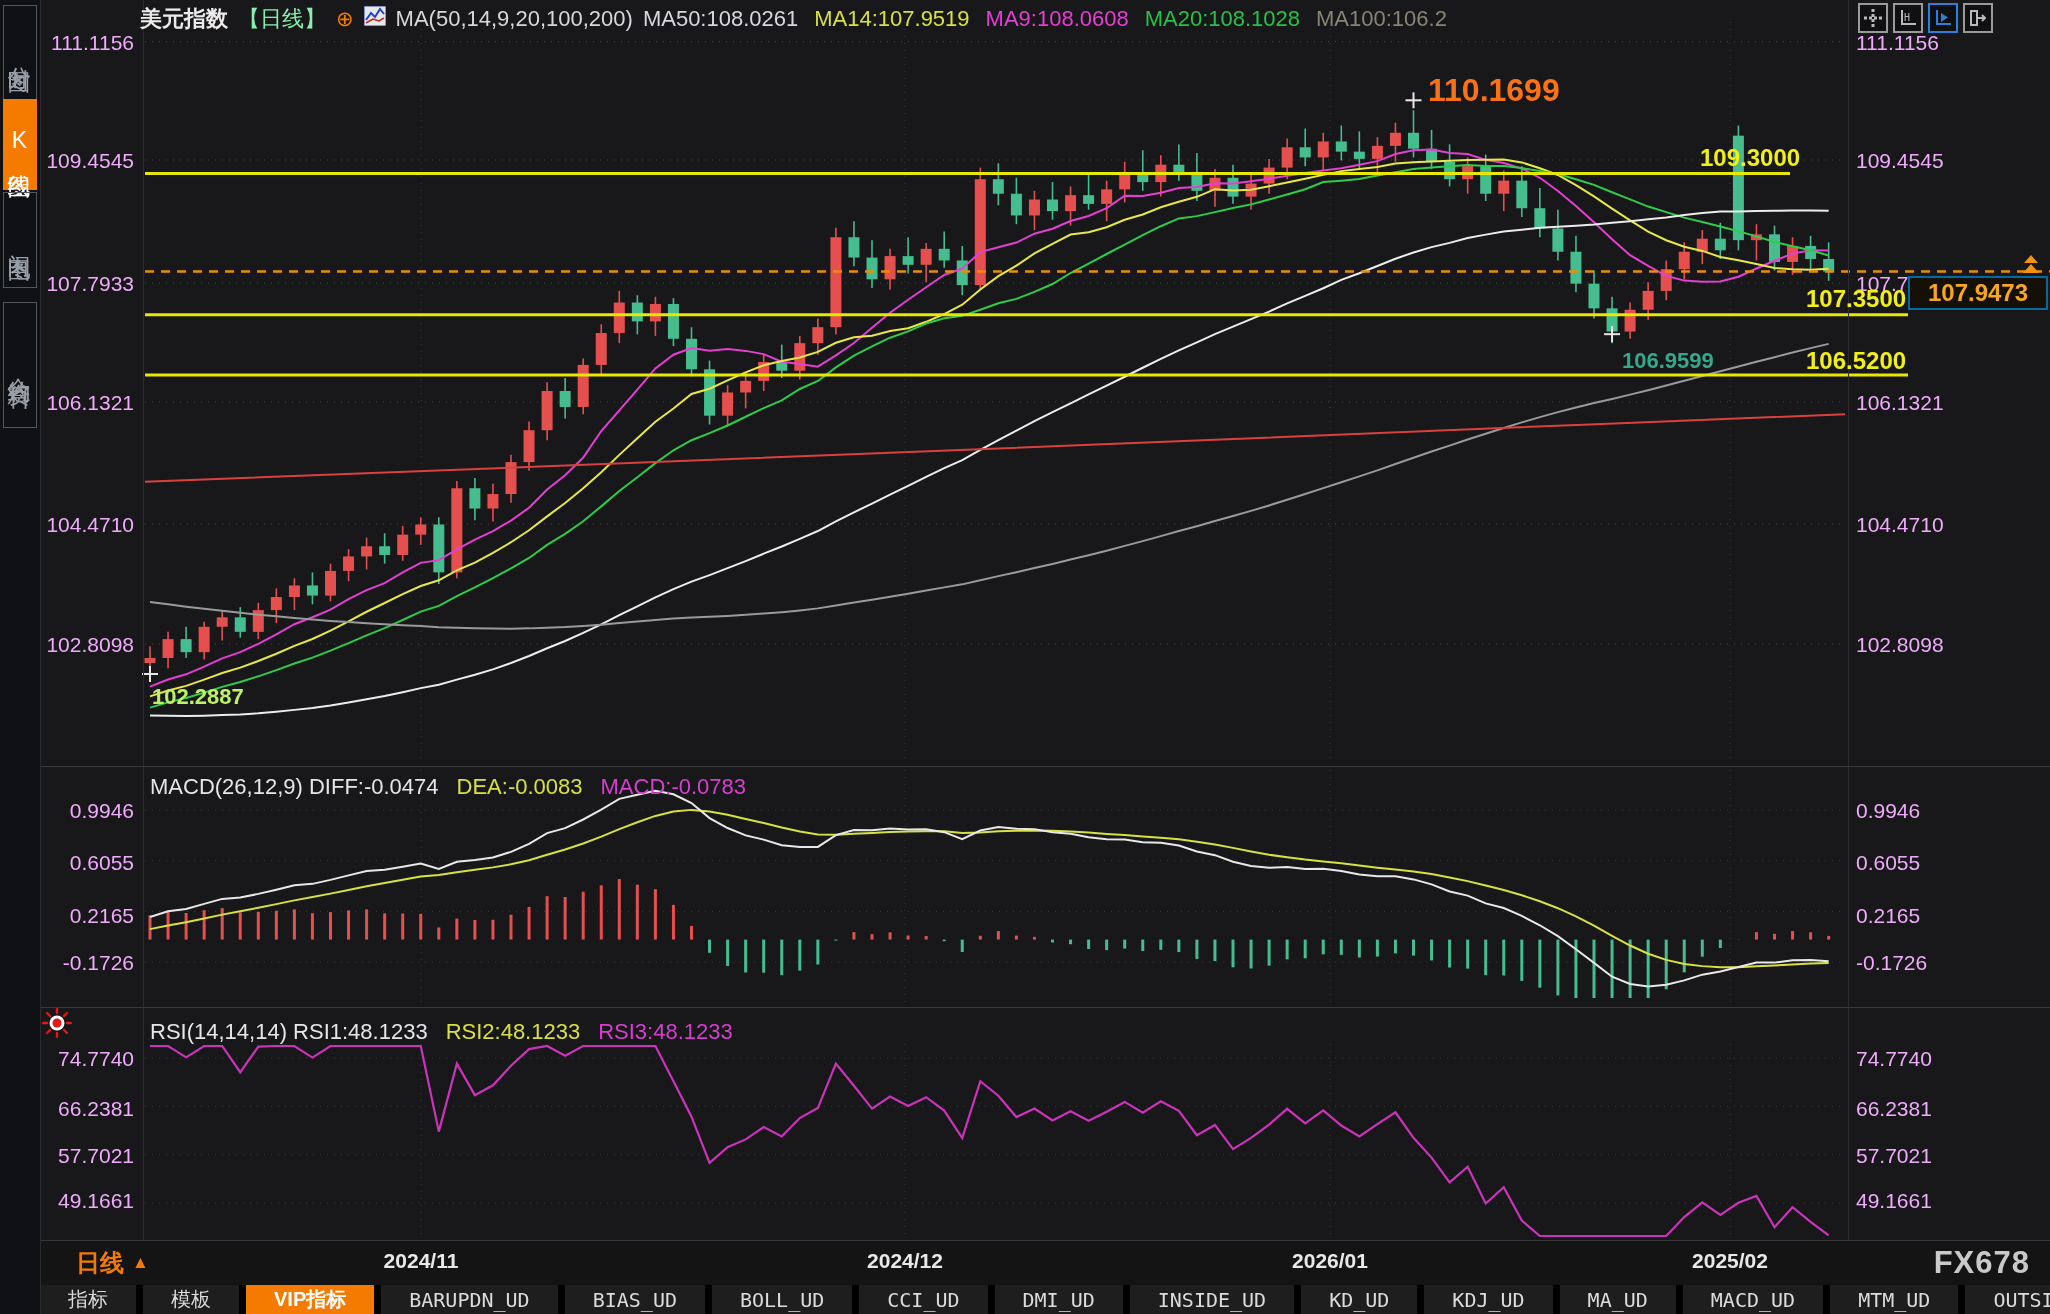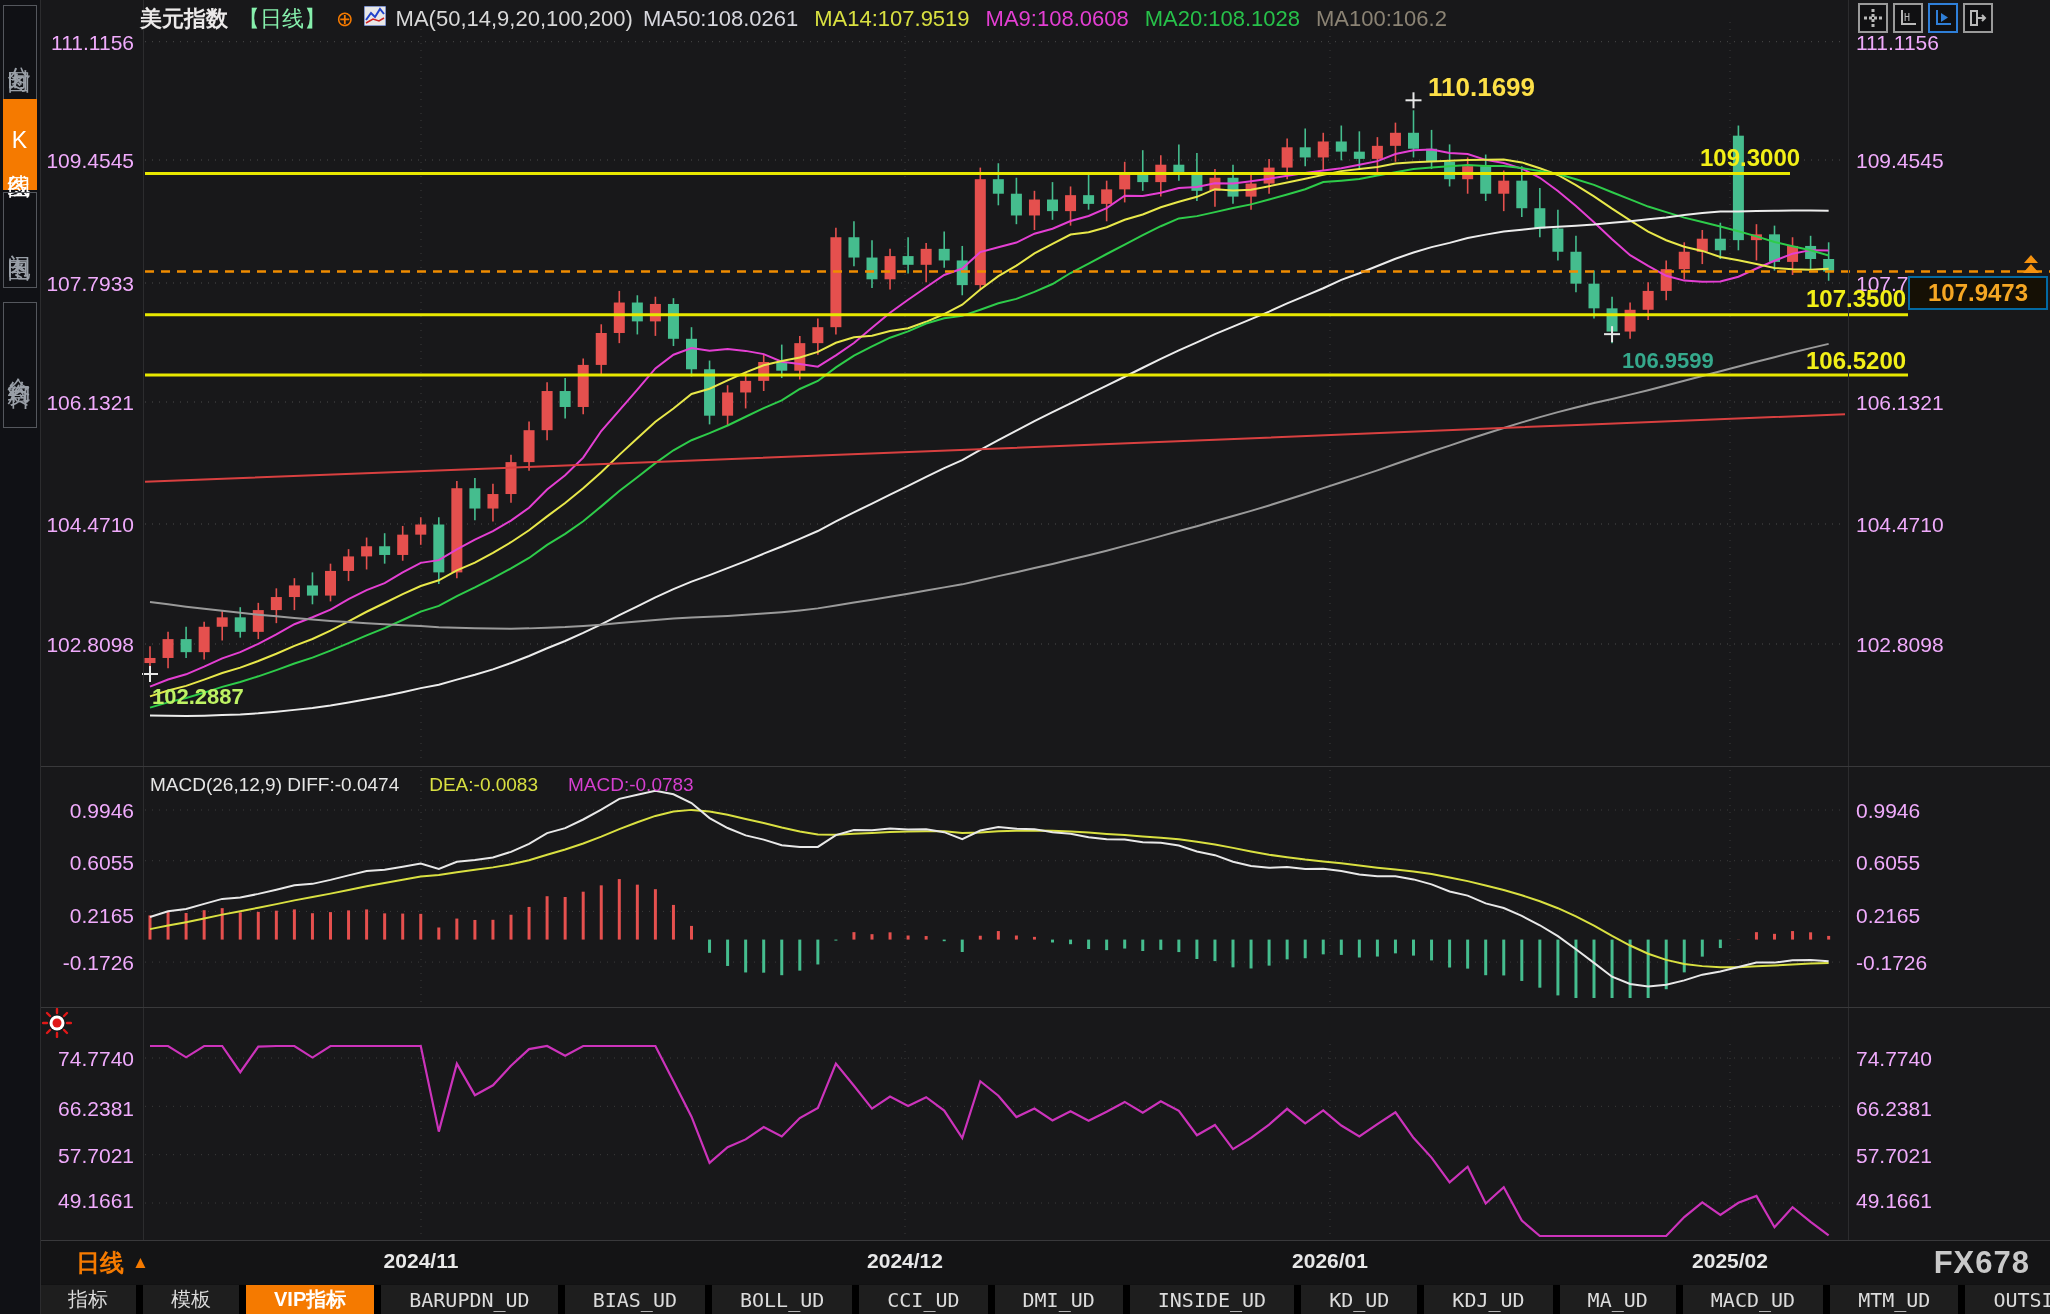"110.1699" #anno-high { color: #fde047 -> #f97316; font-size: 26px -> 32px }
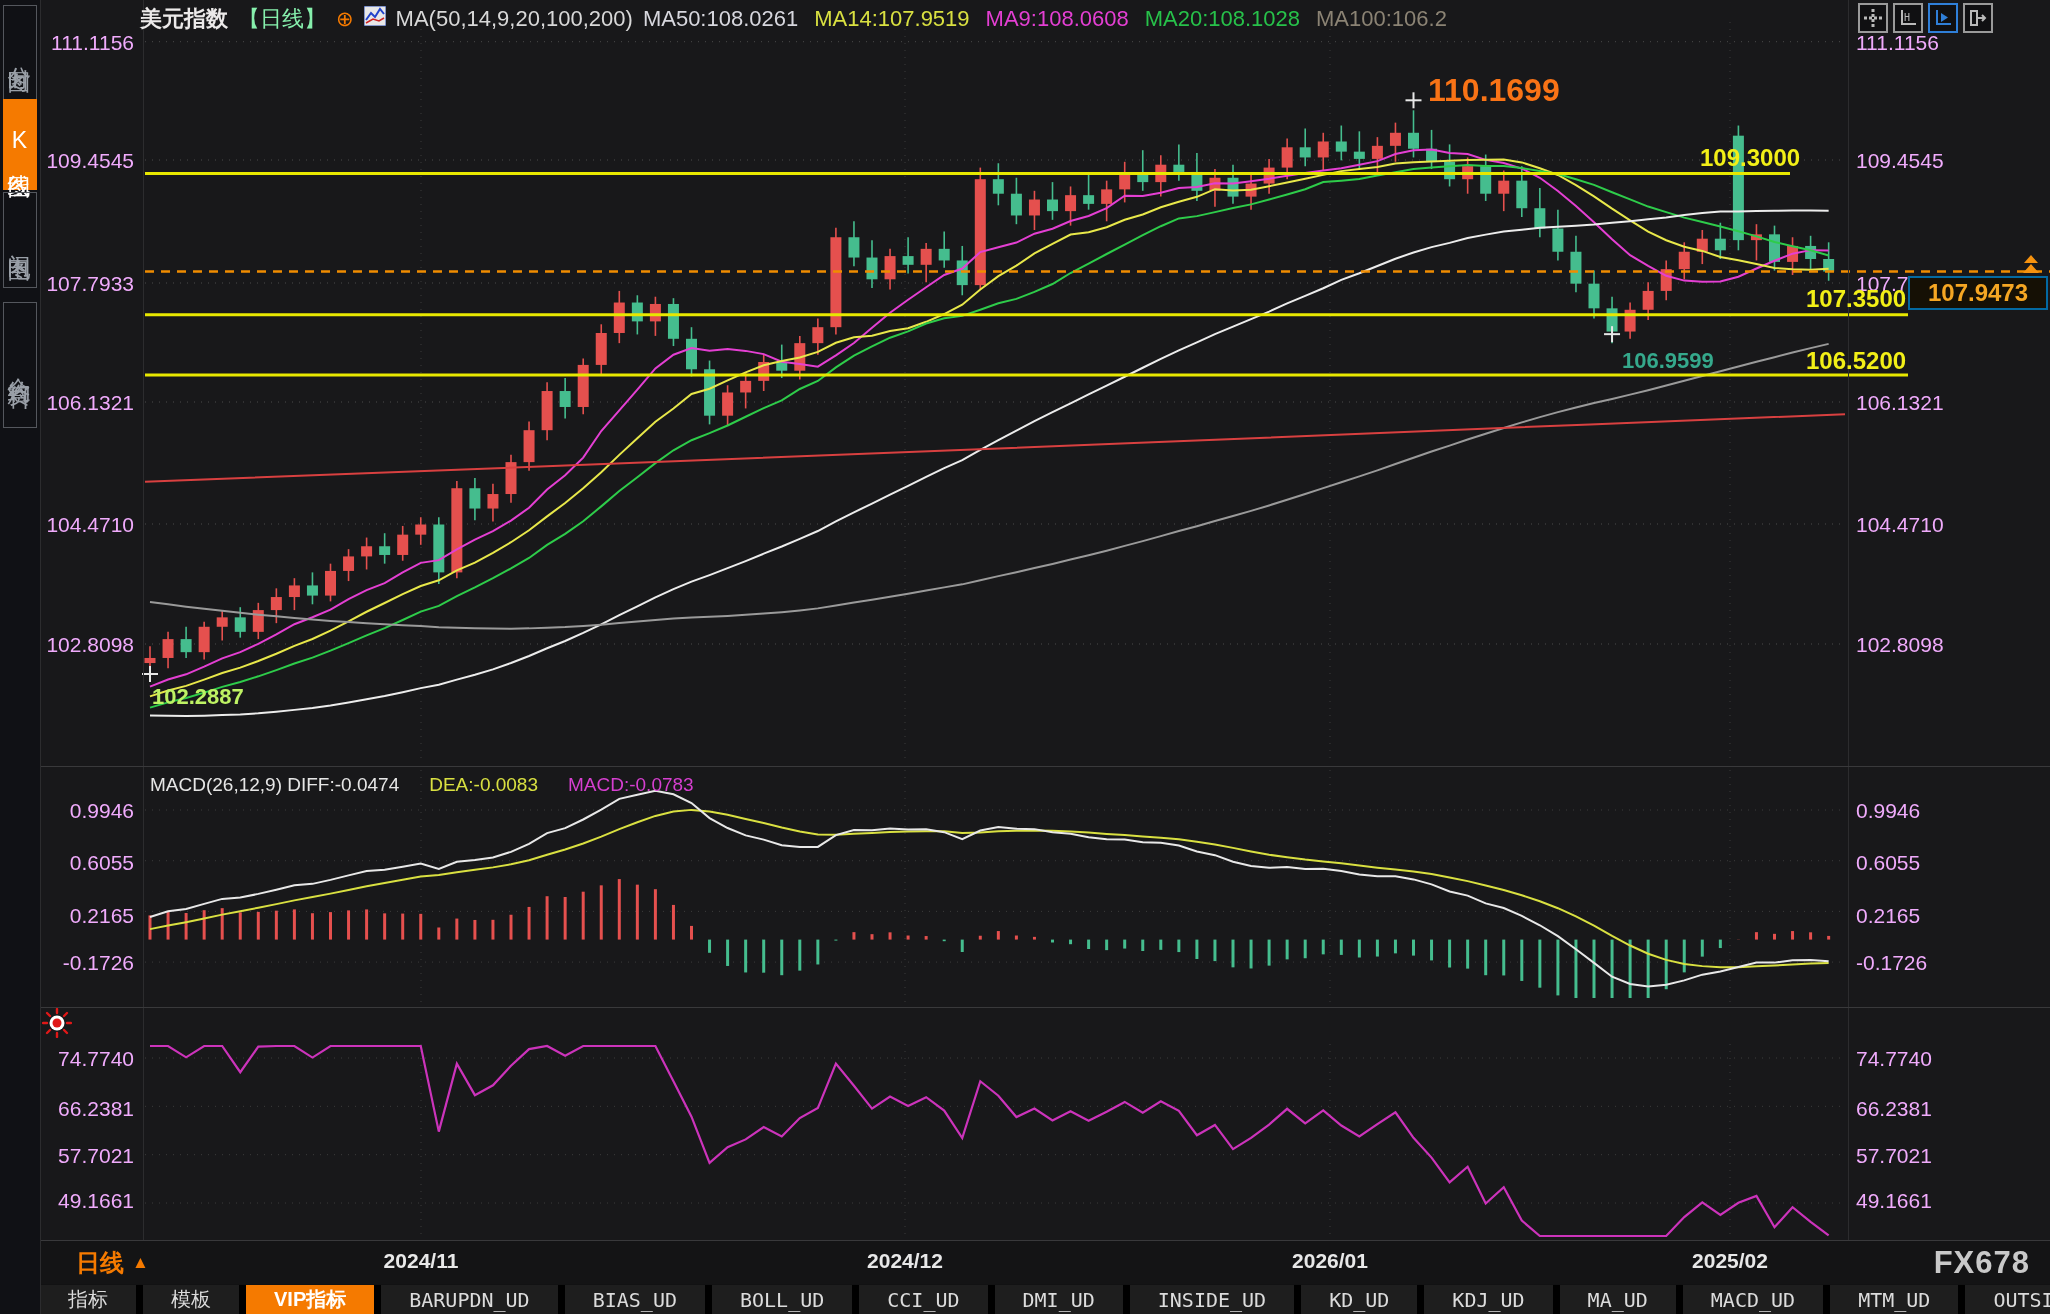"MACD(26,12,9) DIFF:-0.0474" .ind-header { font-size: 19px -> 22px; gap: 30px -> 18px }
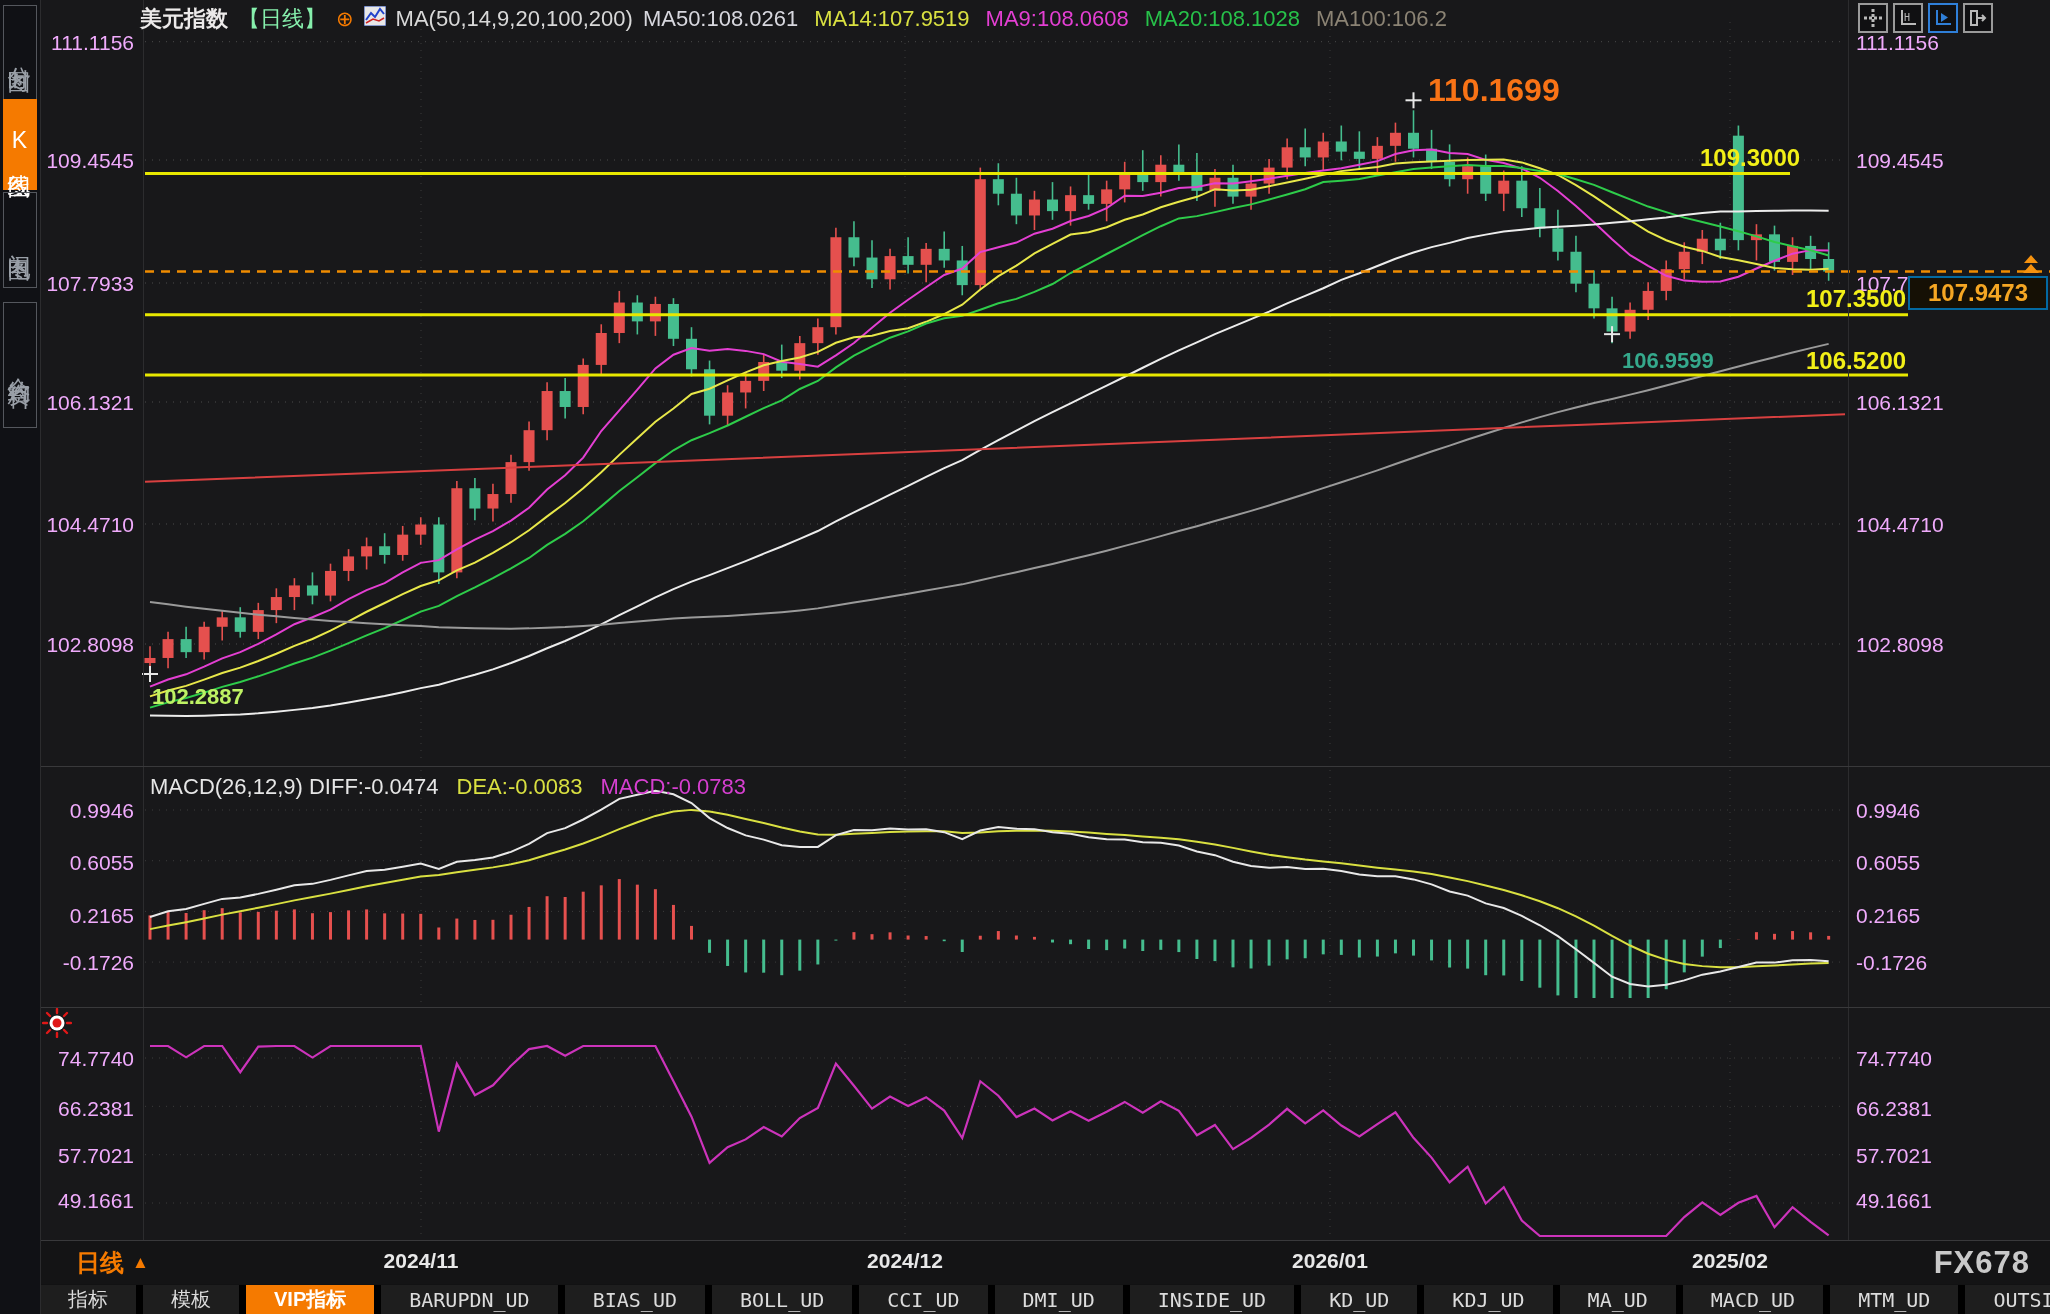"RSI(14,14,14) RSI1:48.1233" div.ind-header { html: none -> <div> <span>RSI(14,14,14) RSI1:48.1233</span> <span>RSI2:48.1233</span> <span>RSI3:48.1233</span> </div> }
